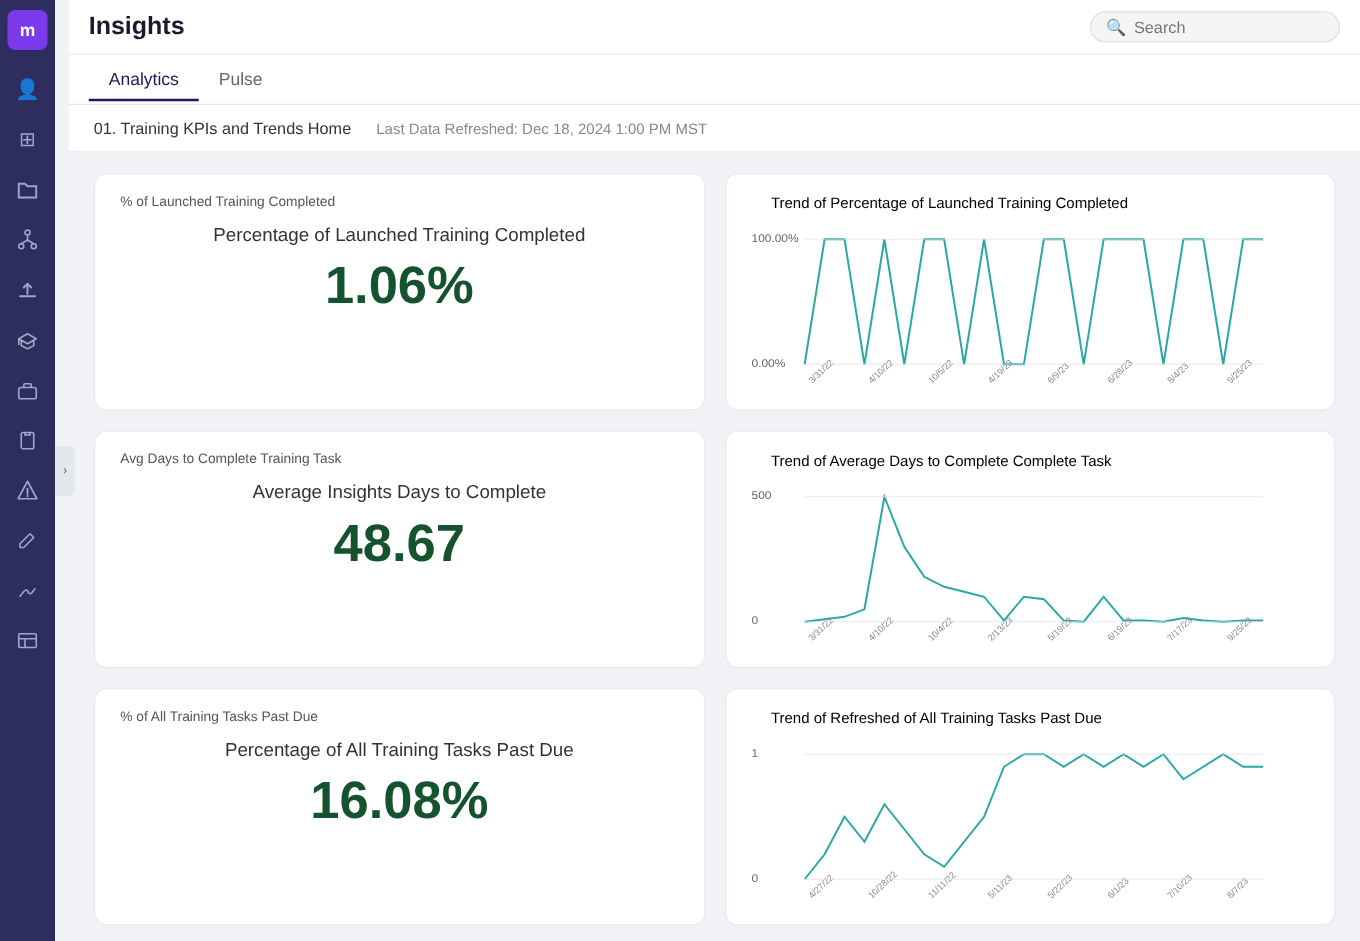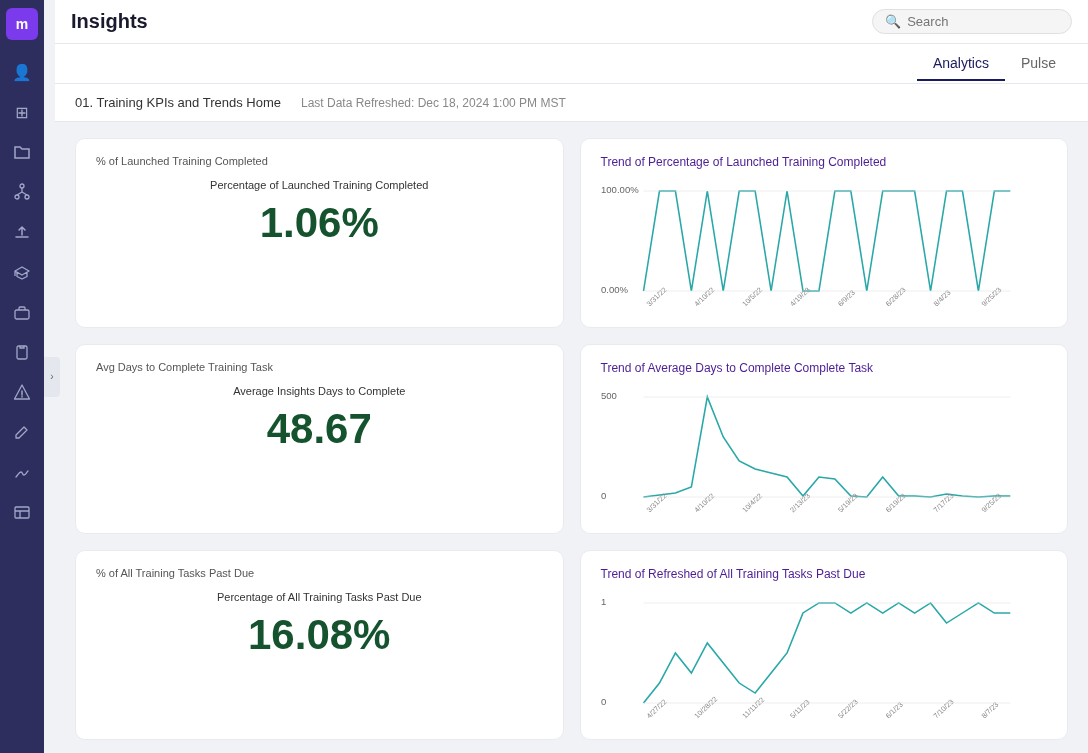"Analytics" .tabs-bar { justify-content: flex-end -> flex-start }
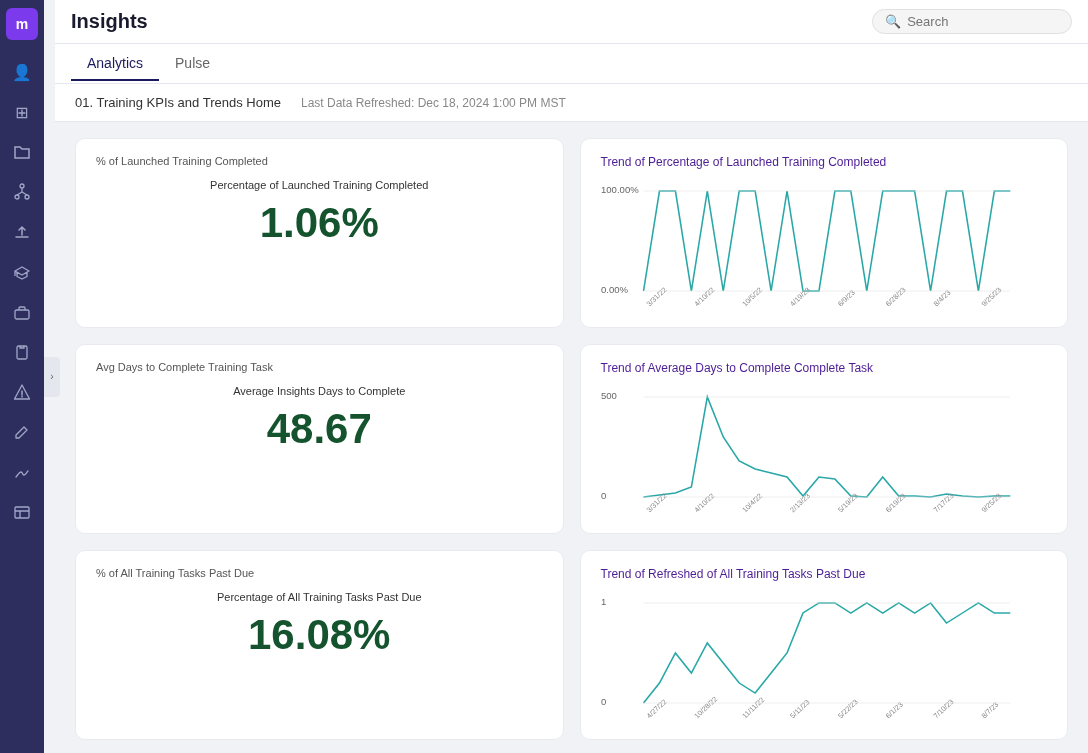"Trend of Percentage of Launched" .chart-title { color: #4c1d95 -> #000000; margin-left: none -> 16px }
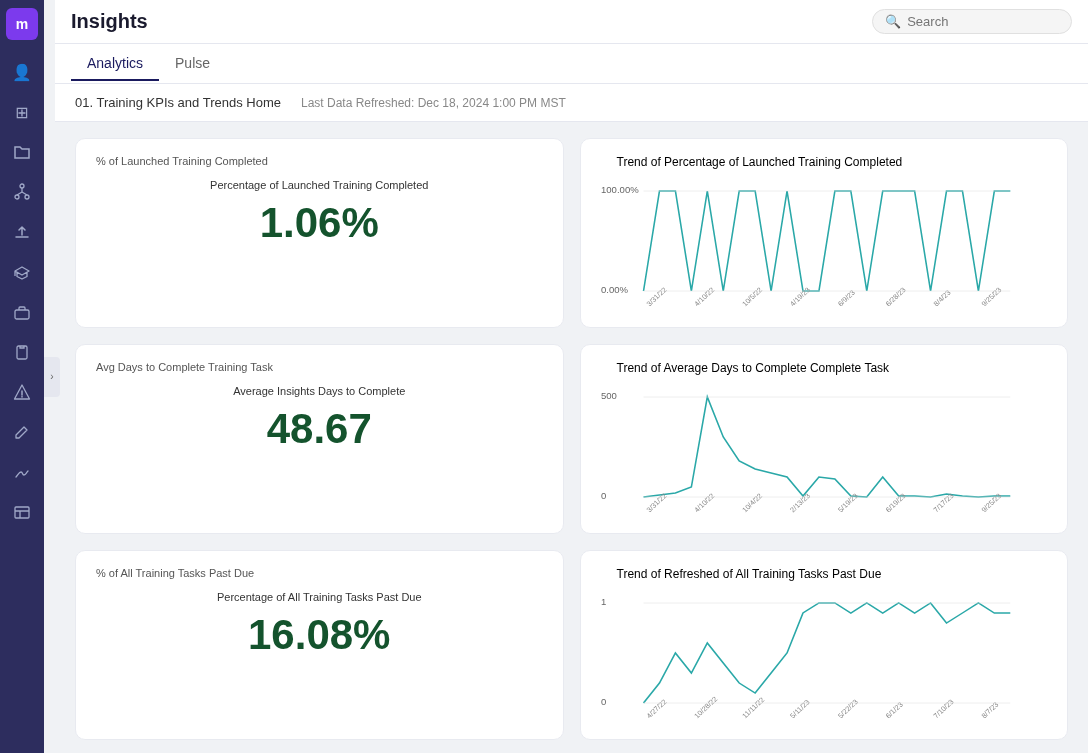"Percentage of Launched Training" .kpi-main-label { font-size: 11px -> 15px }
